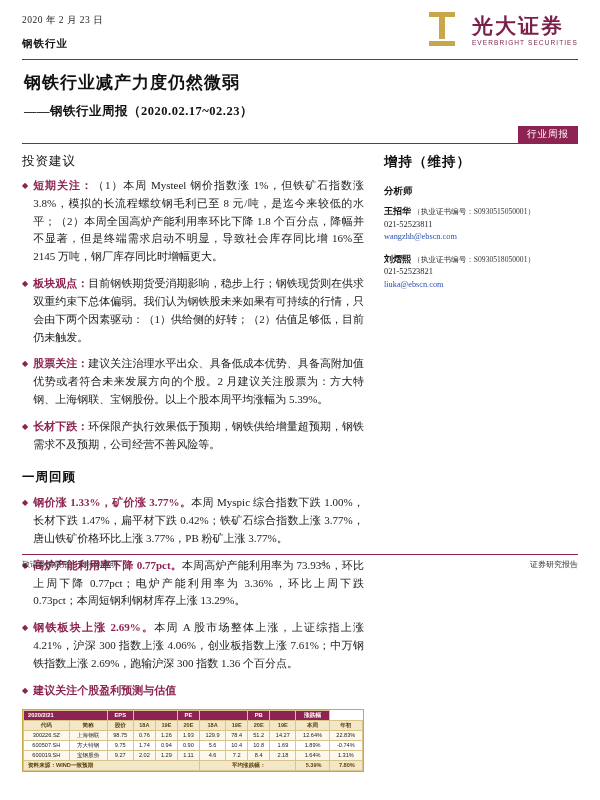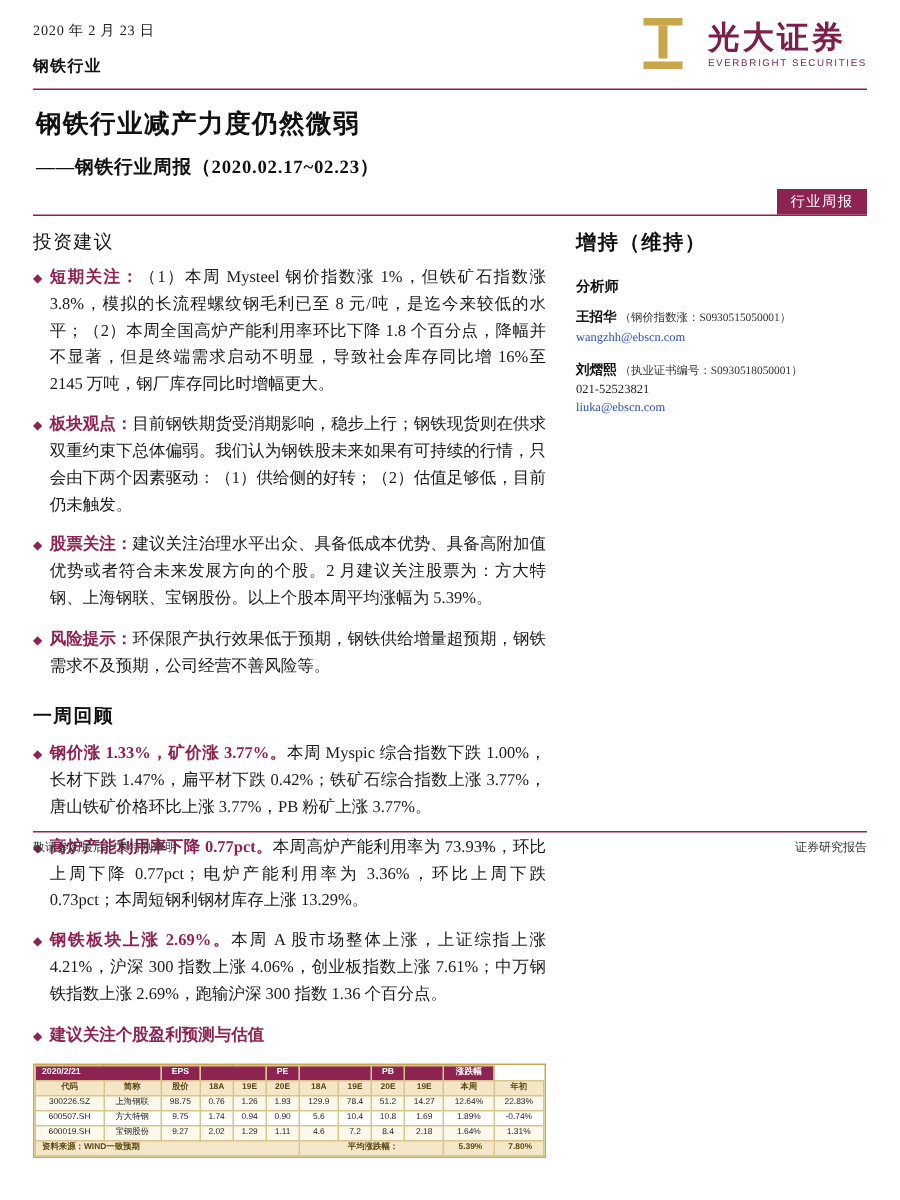"（钢价指数涨：S0930515050001）" span.an-cert { text: 钢价指数涨 -> 执业证书编号 }
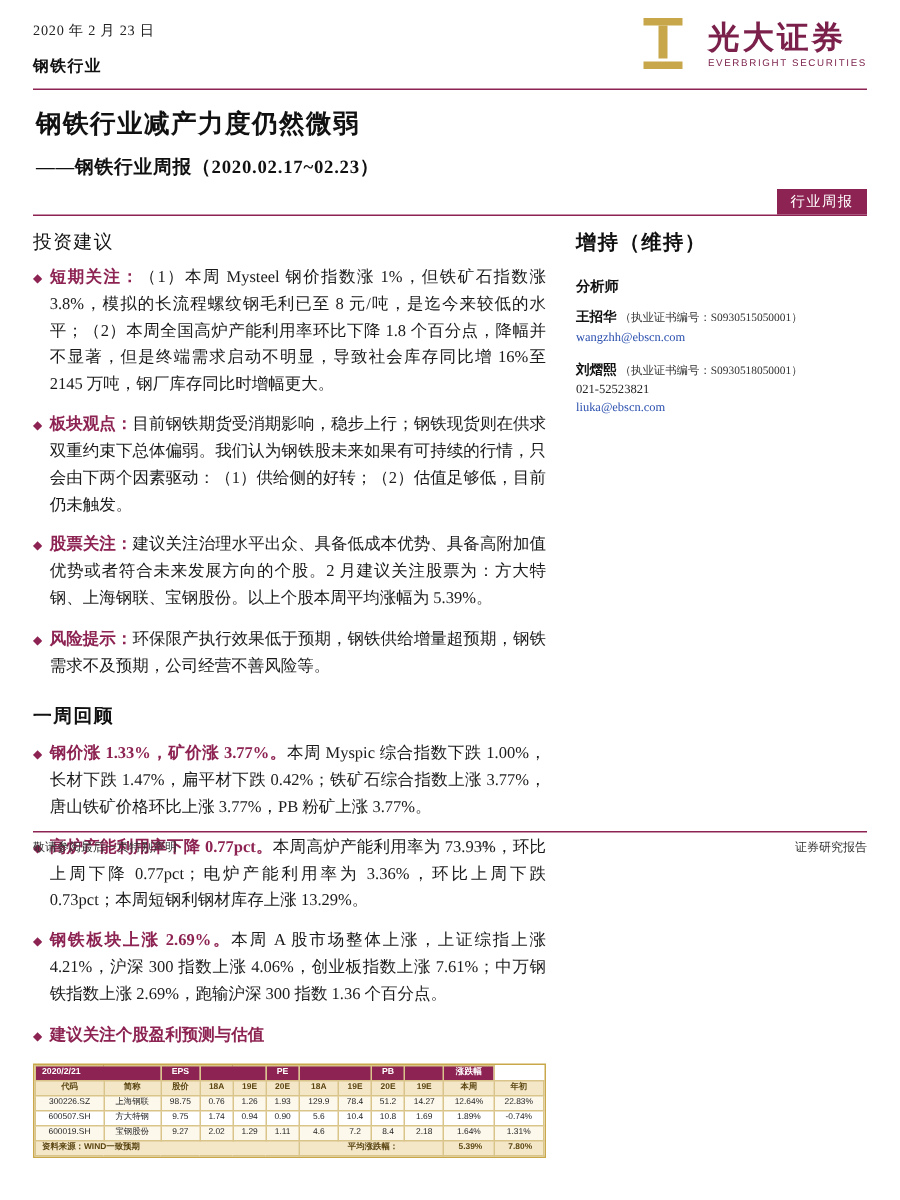"021-52523811" div.an-line { html: none -> <div>021-52523811</div> }
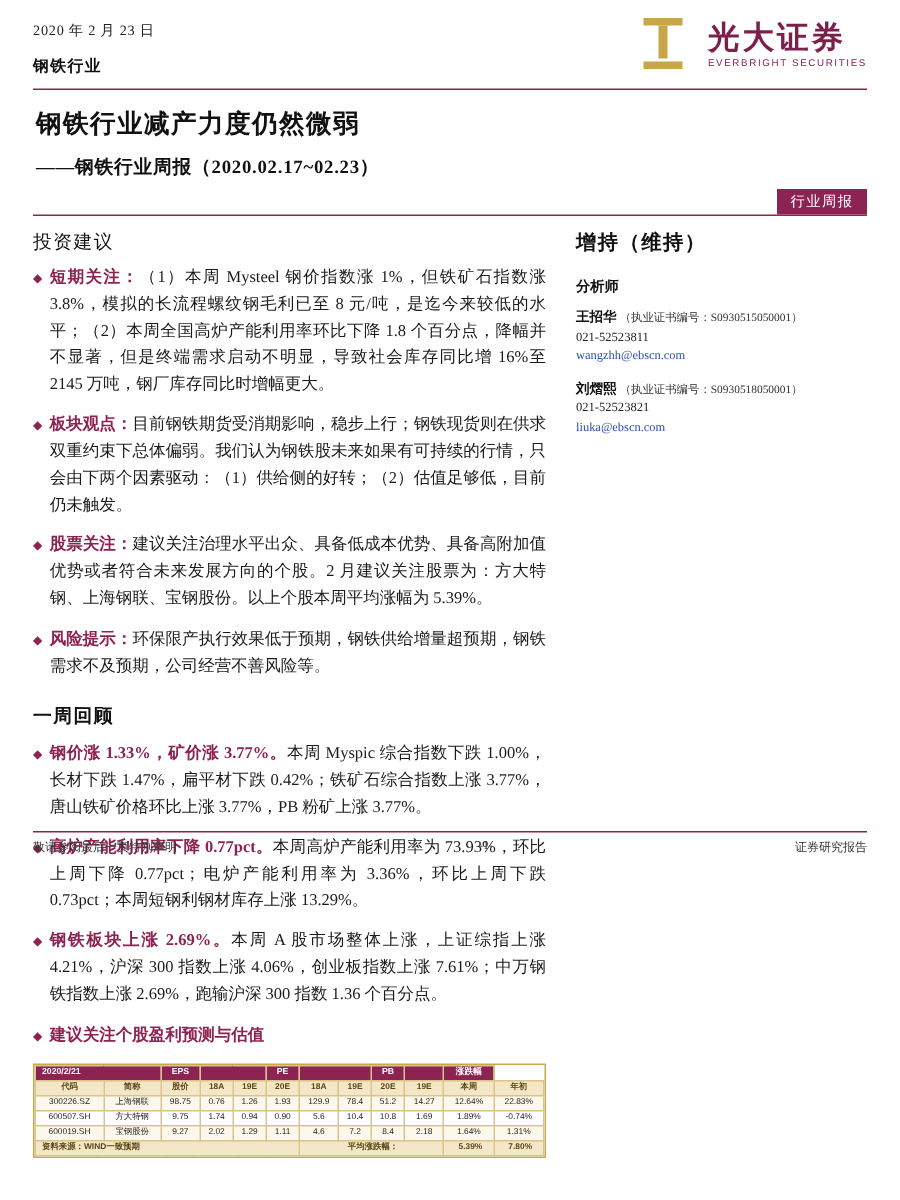"风险提示：" span.k { text: 风险提示 -> 长材下跌 }
